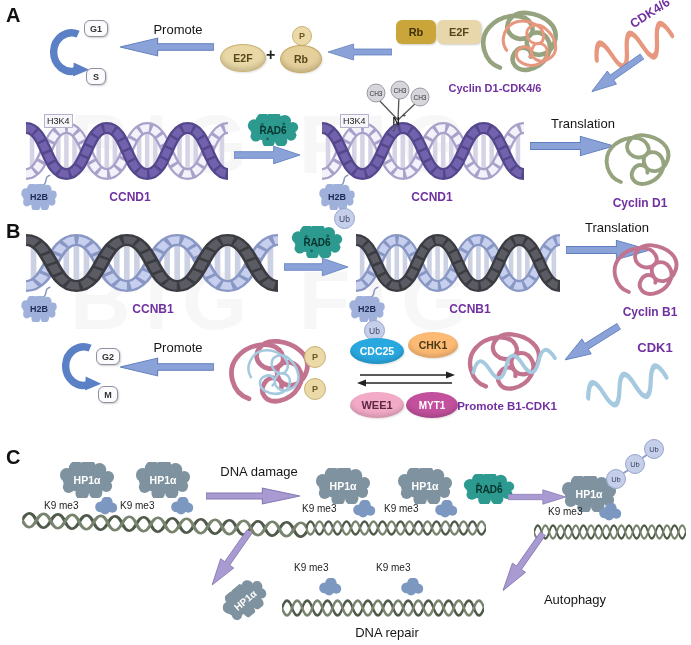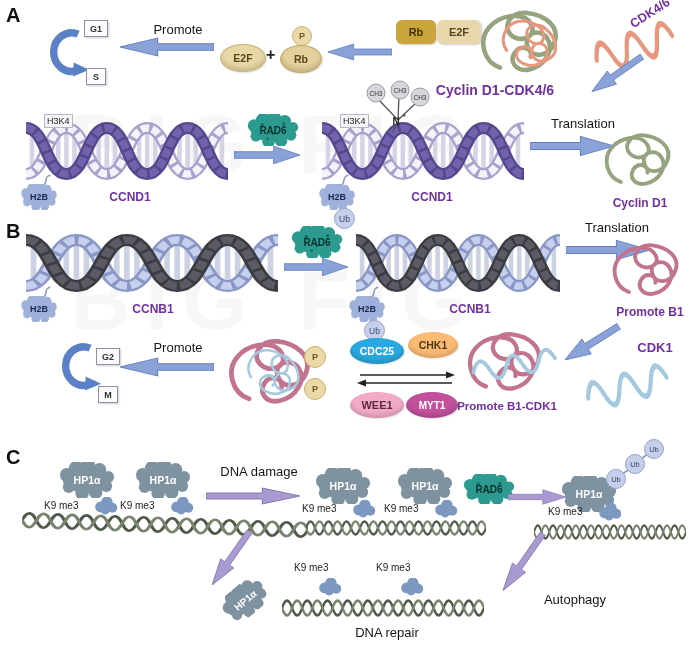"G1" .sq { border-radius: 0 -> 6px }
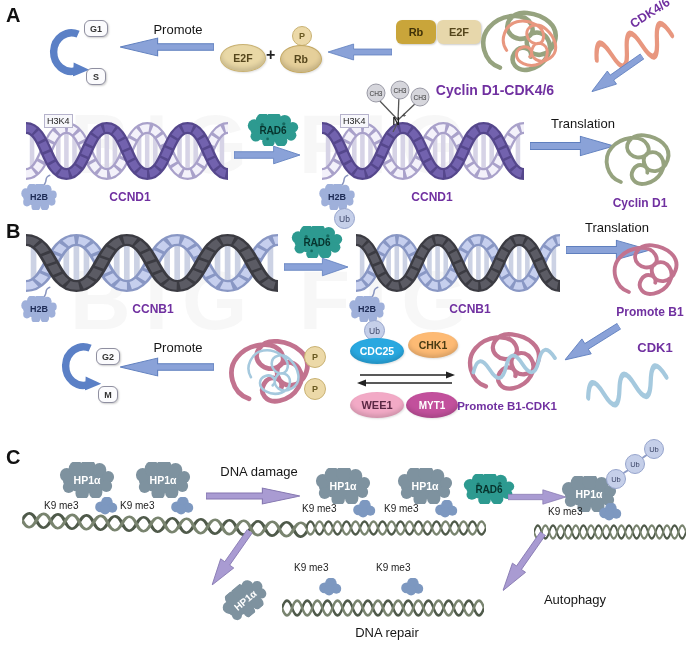"Cyclin D1-CDK4/6" div.a { font-size: 14px -> 11px }
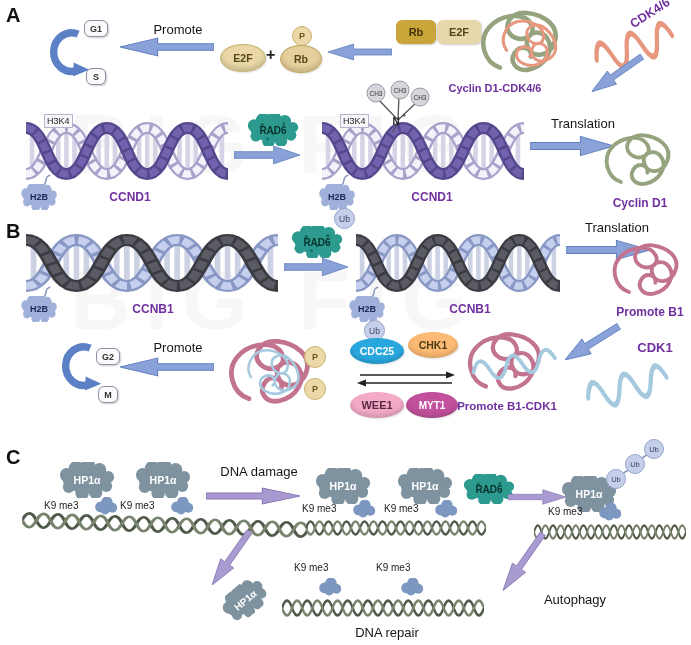"Promote B1" div.a { text: Promote -> Cyclin }
